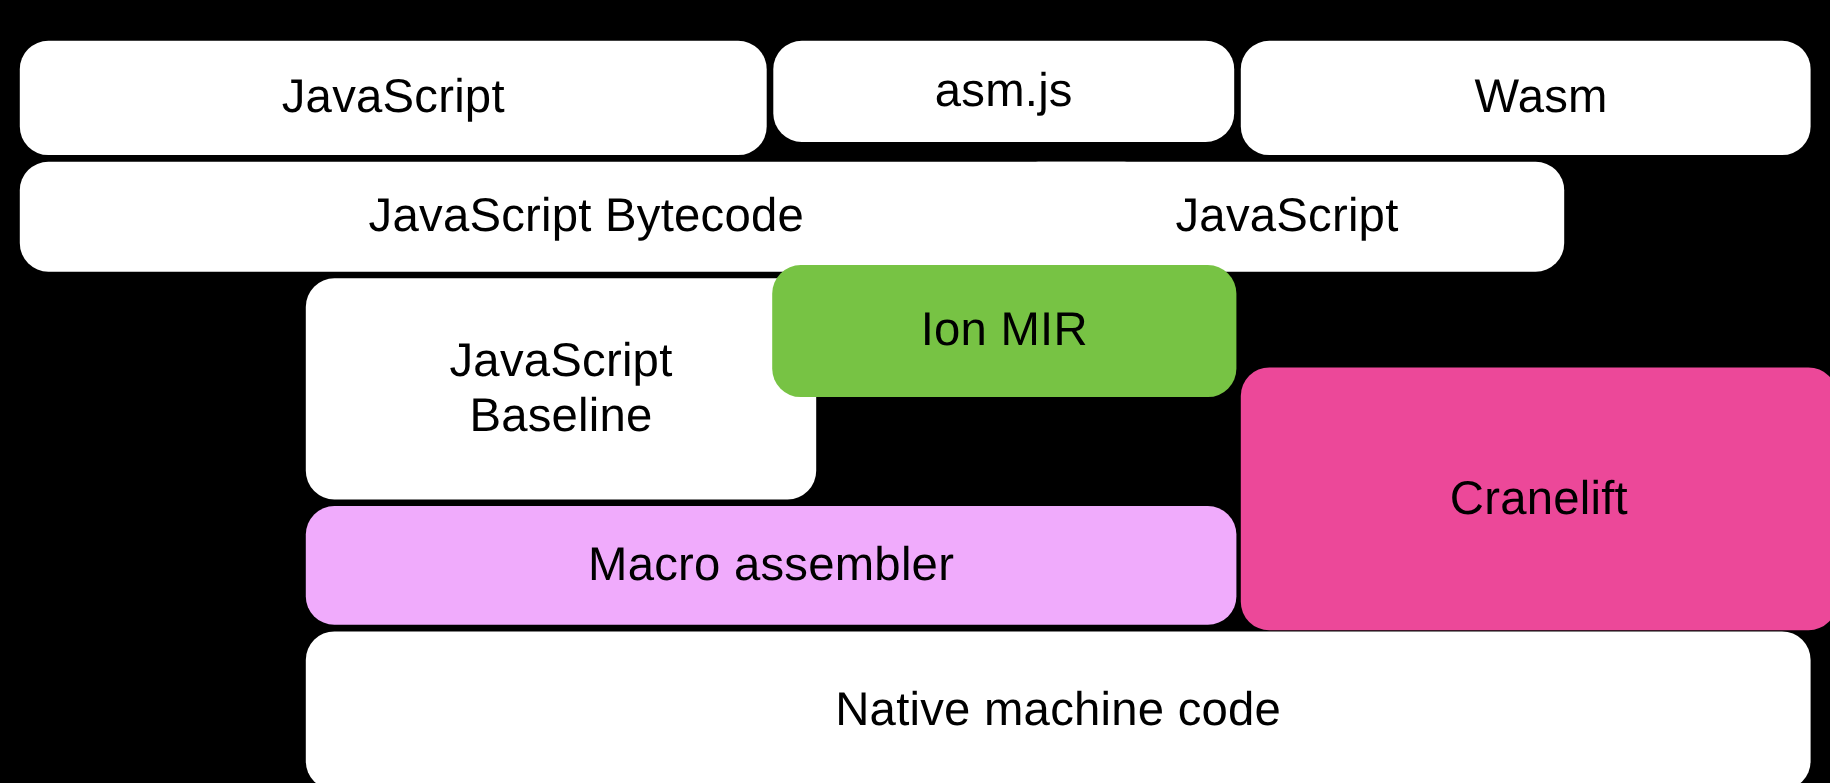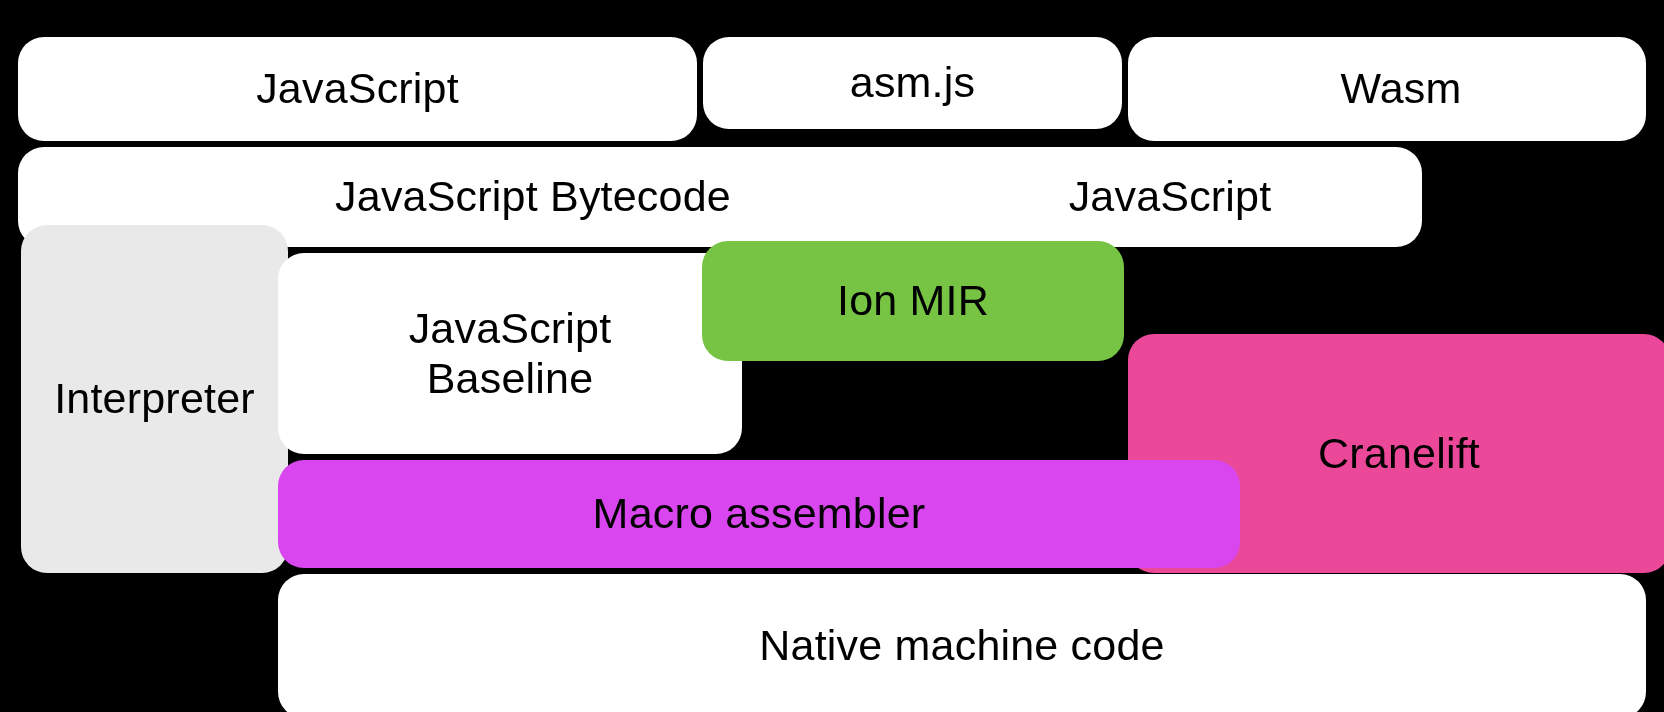"Interpreter" div.node { html: <div>Interpreter</div> -> none }
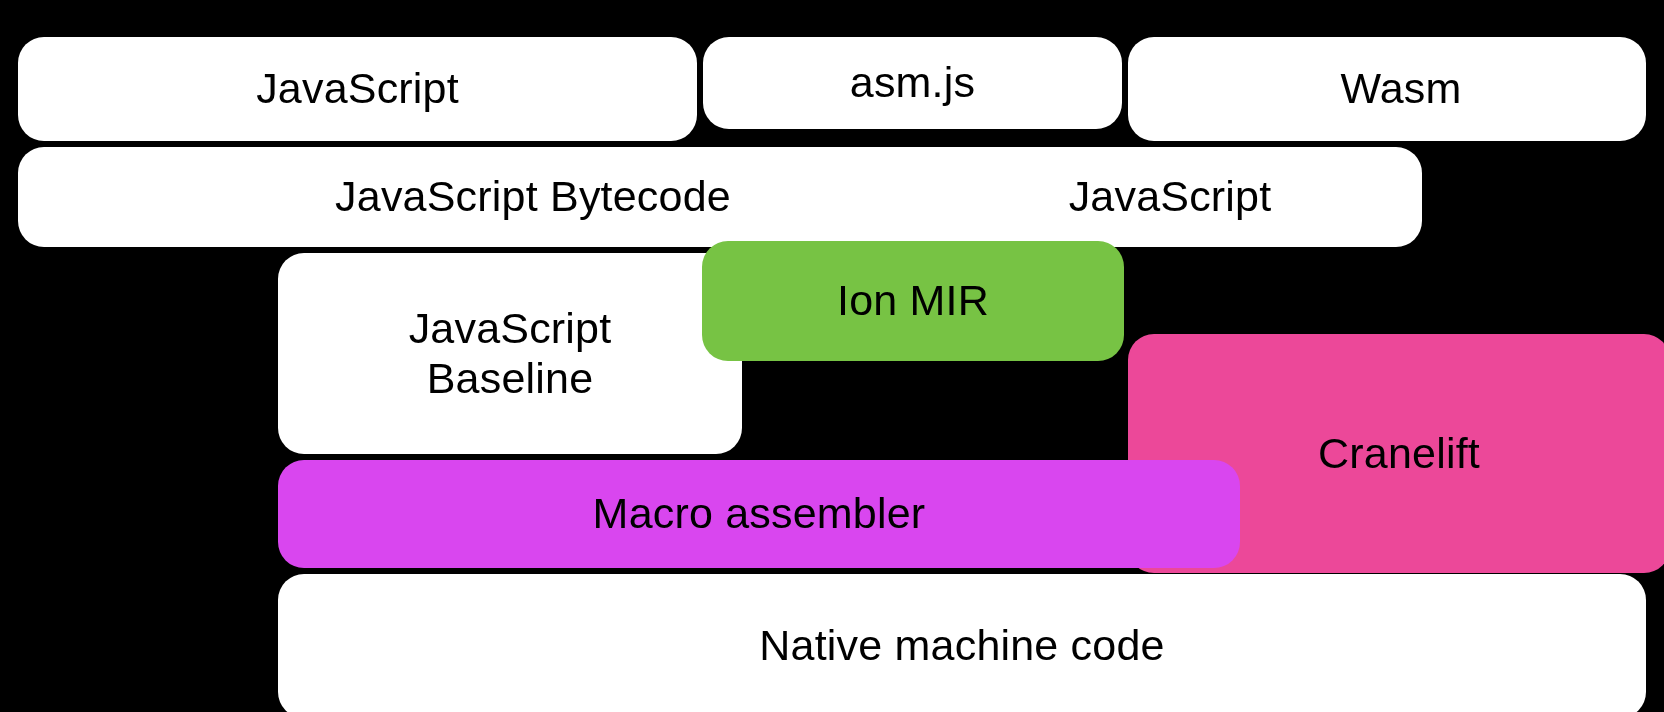"Macro assembler" div.node { background: #d946ef -> #f0abfc; width: 962px -> 846px }
